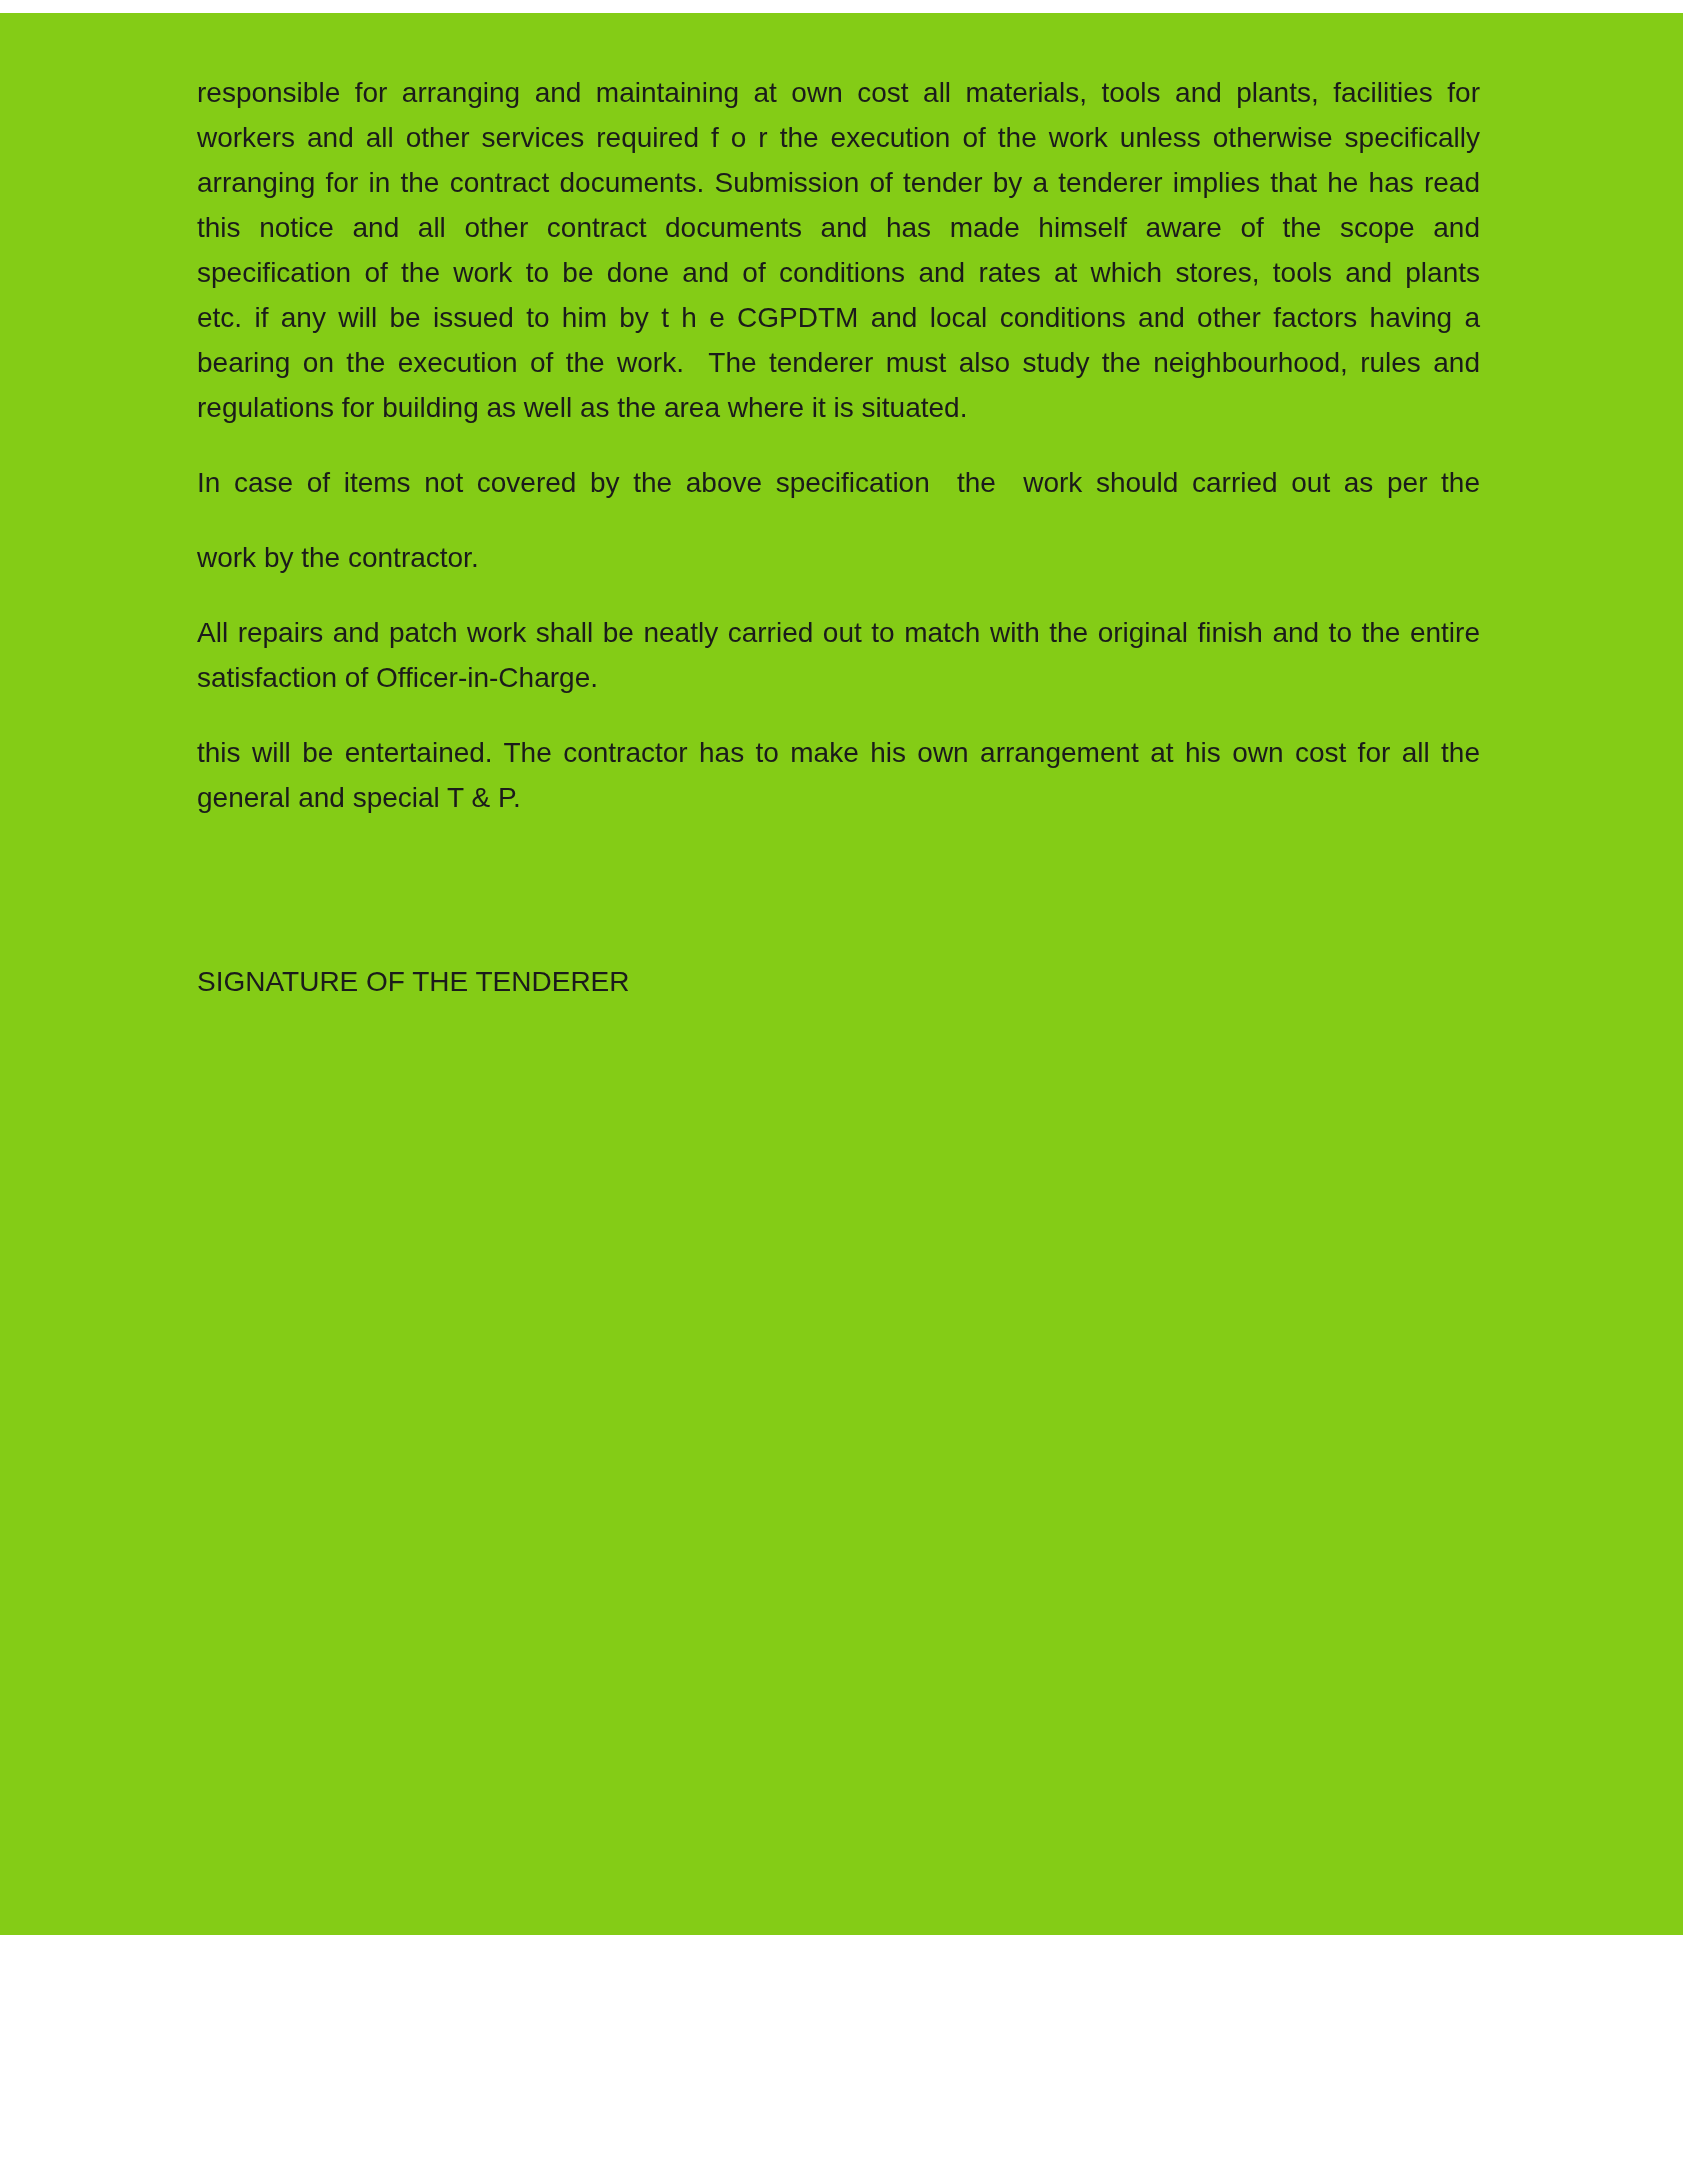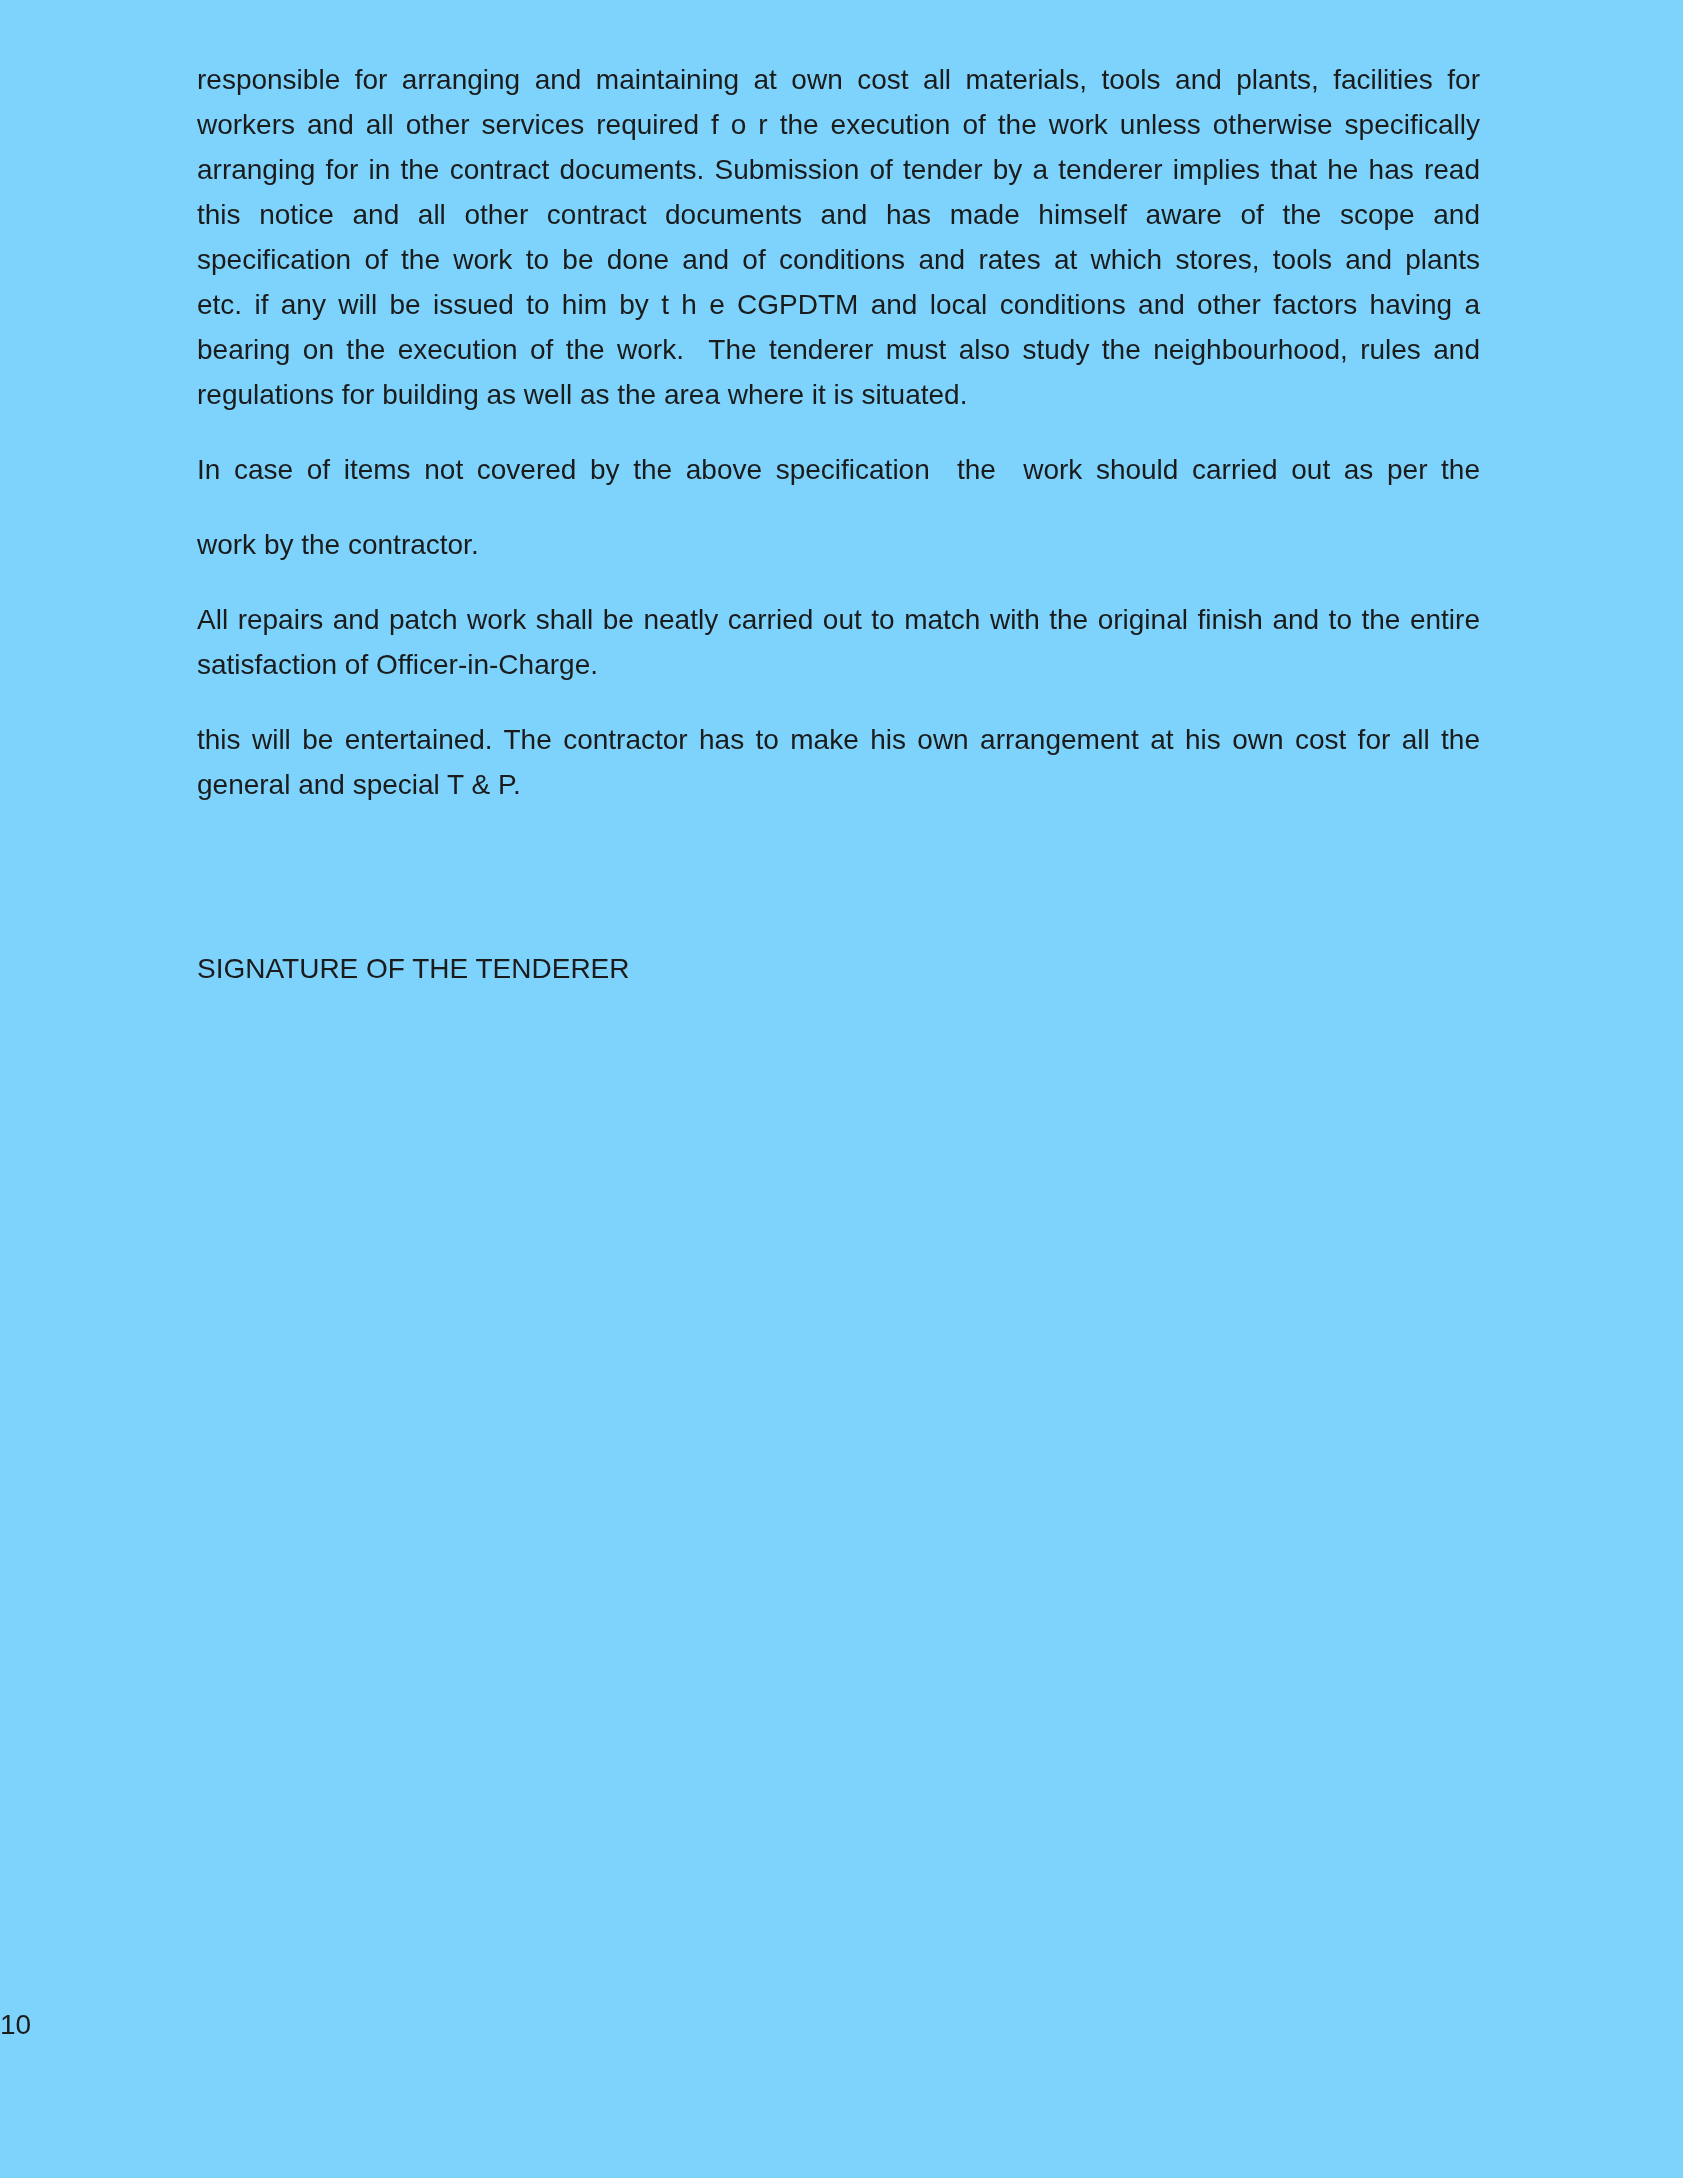"responsible for arranging and" .page { background: #7dd3fc -> #84cc16; height: 2178px -> 1922px; margin-top: none -> 13px }
